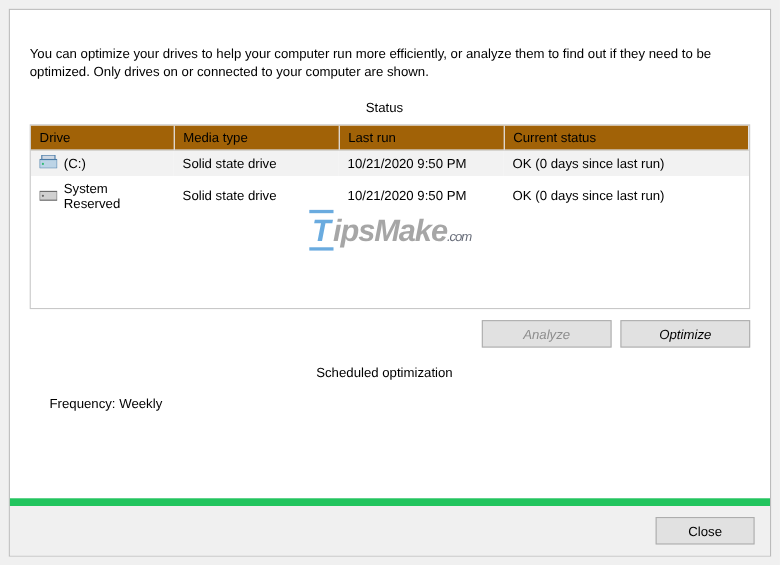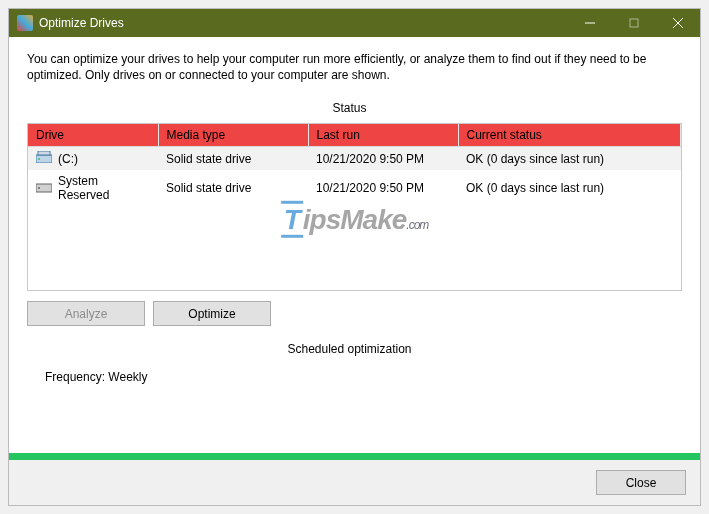"Optimize Drives" div.titlebar { html: <div> <span></span> <span>Optimize Drives</span> <div> <div> <svg> <line></line> </svg> </div> <div> <svg> <rect></rect> </svg> </div> <div> <svg> <line></line> <line></line> </svg> </div> </div> </div> -> none }
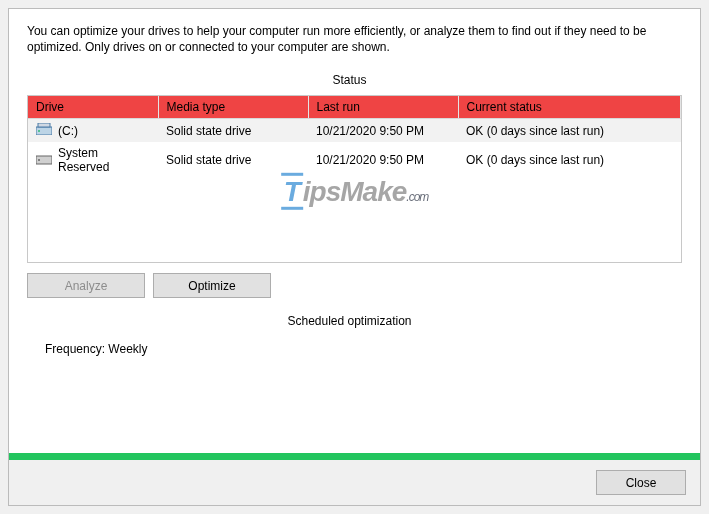"You can optimize your drives" .content { padding: 14px 18px -> 32px 18px }
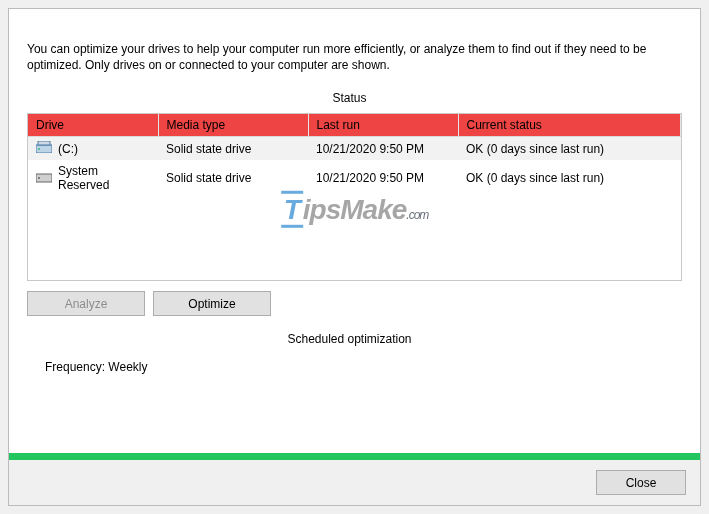"Drive" .grid th { background: #ef4444 -> #a16207 }
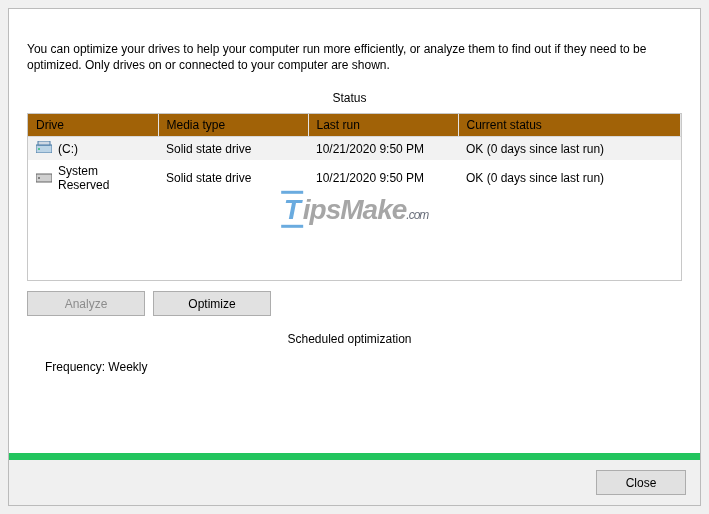"Analyze" .button-row { font-style: none -> italic; justify-content: none -> flex-end }
